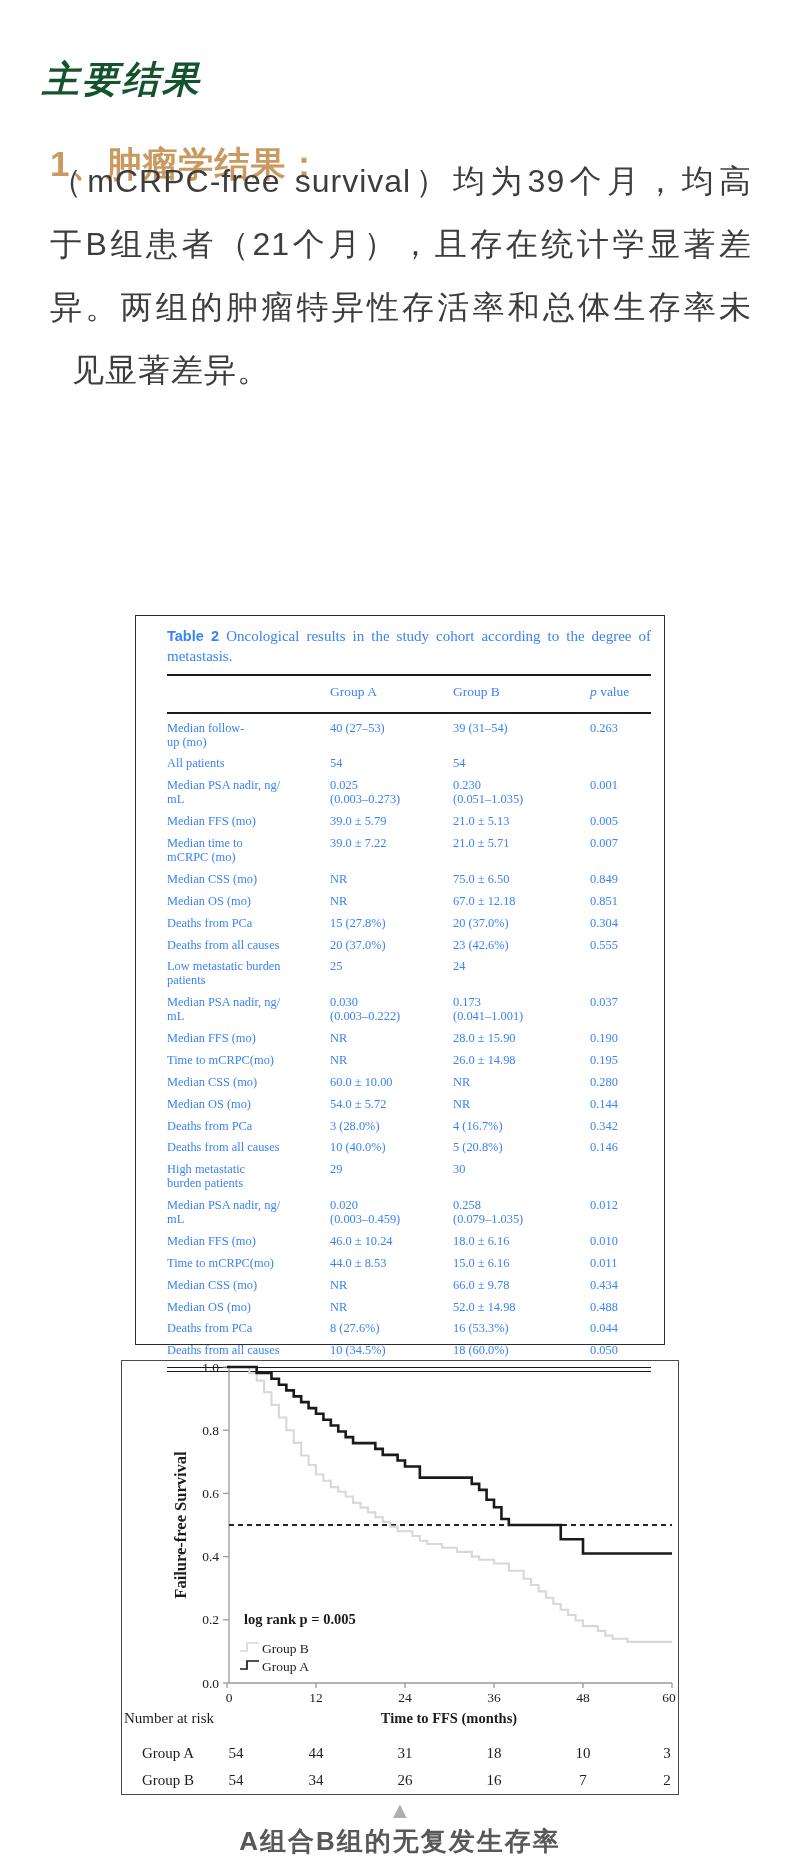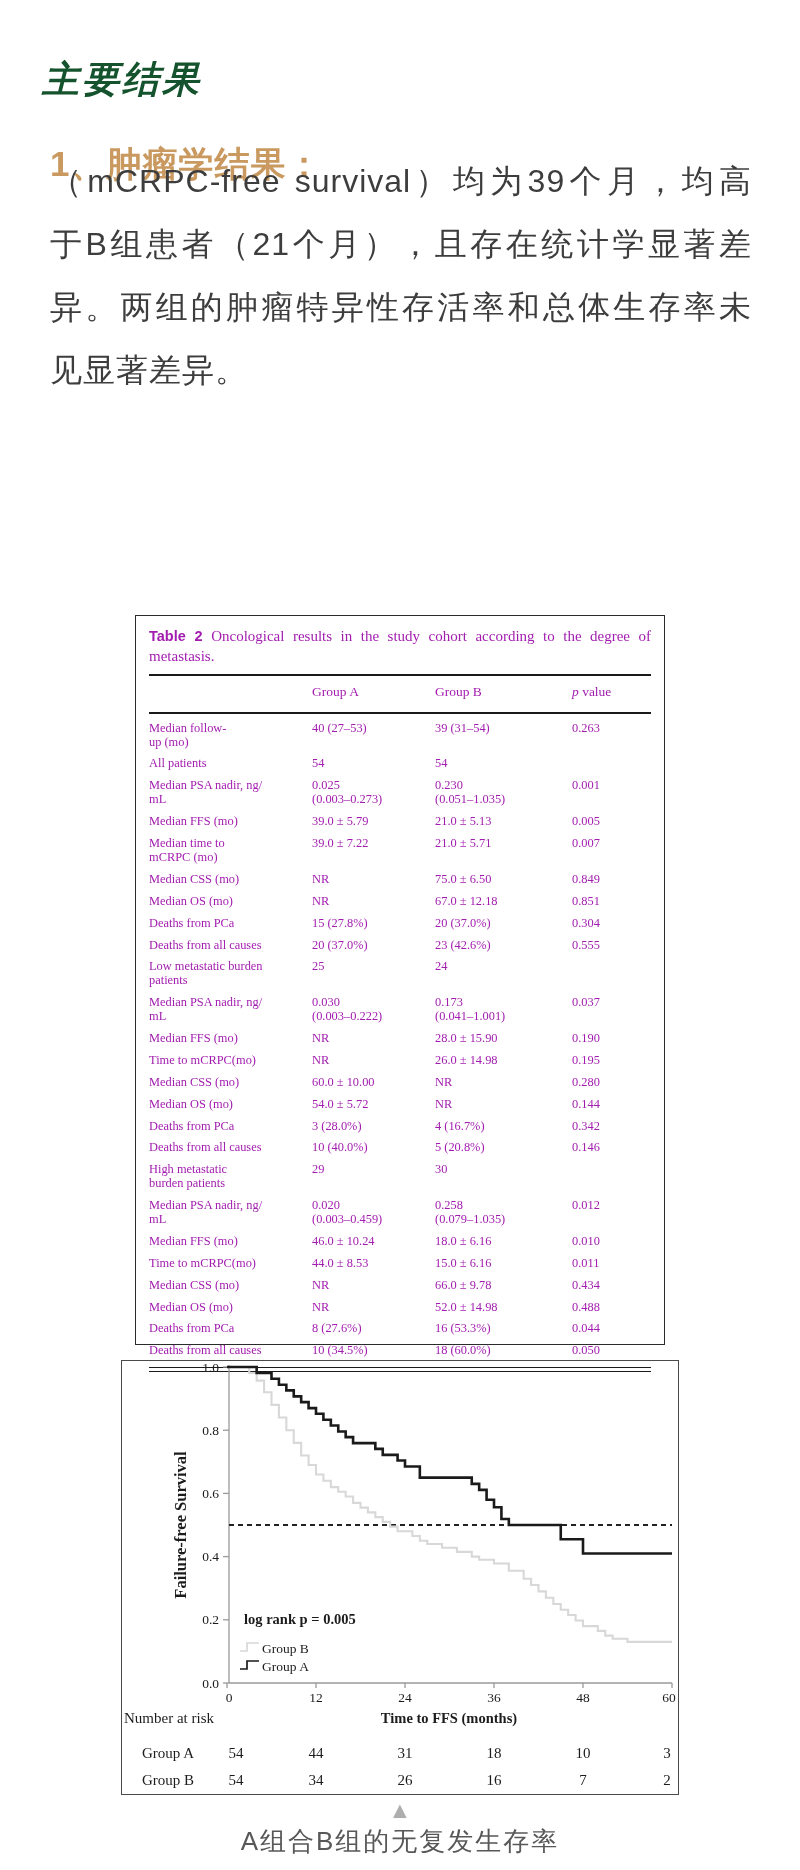"见显著差异。" .paragraph .para-line:last-child { margin-left: none -> 22px }
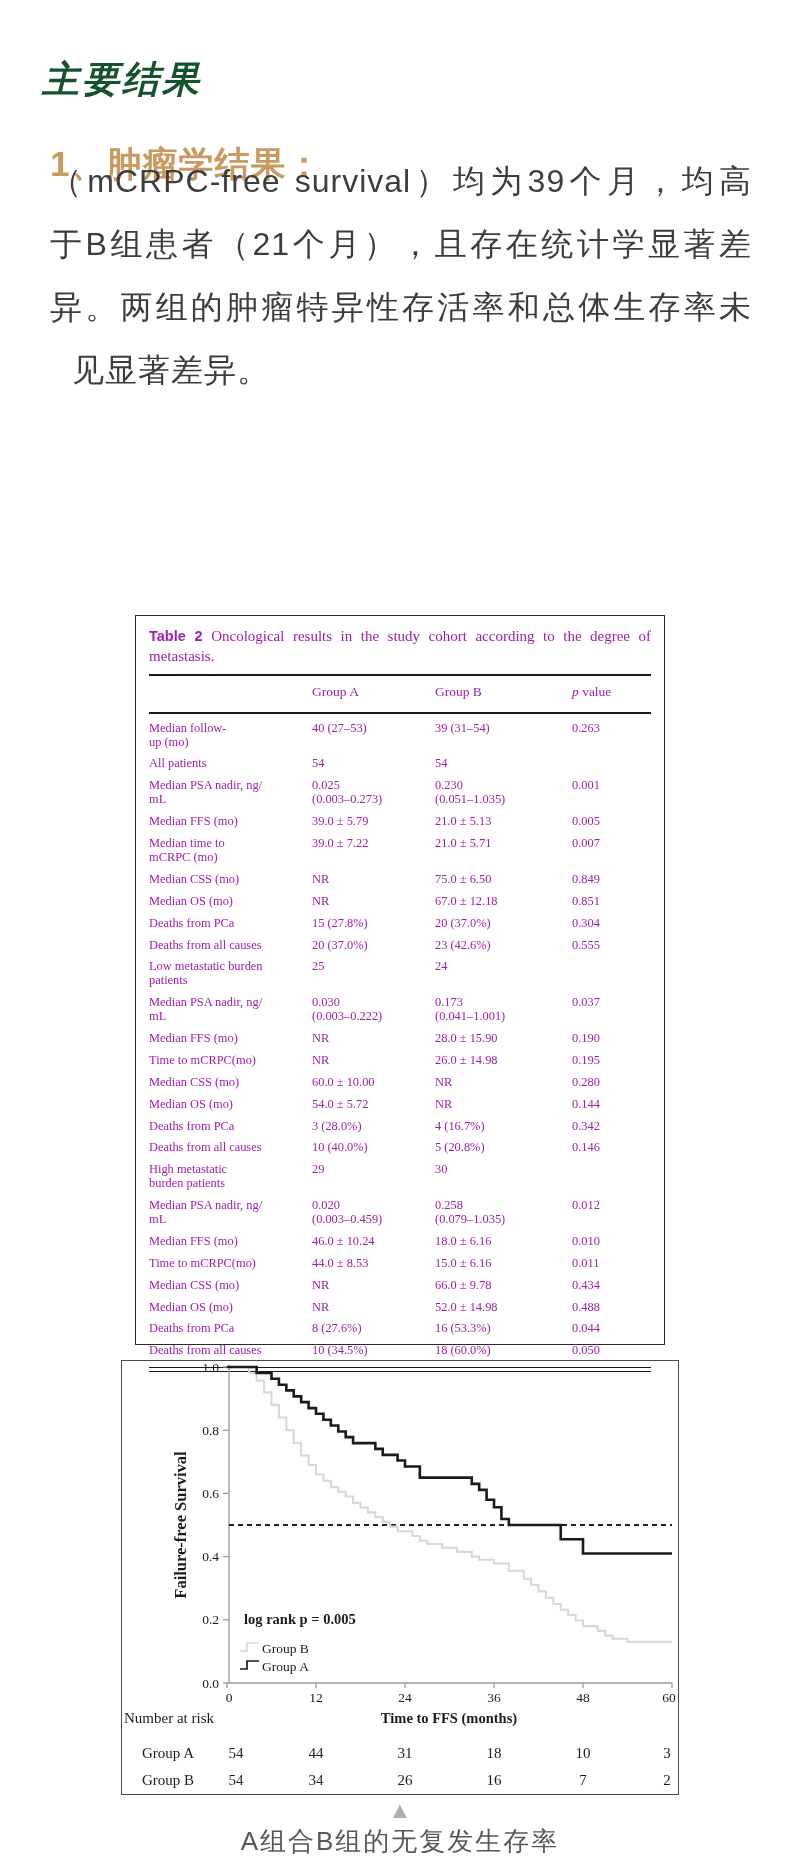"Table 2 Oncological results in" .table-figure { color: #a21caf -> #3b82f6; padding: 11px 13px 0 13px -> 11px 13px 0 31px }
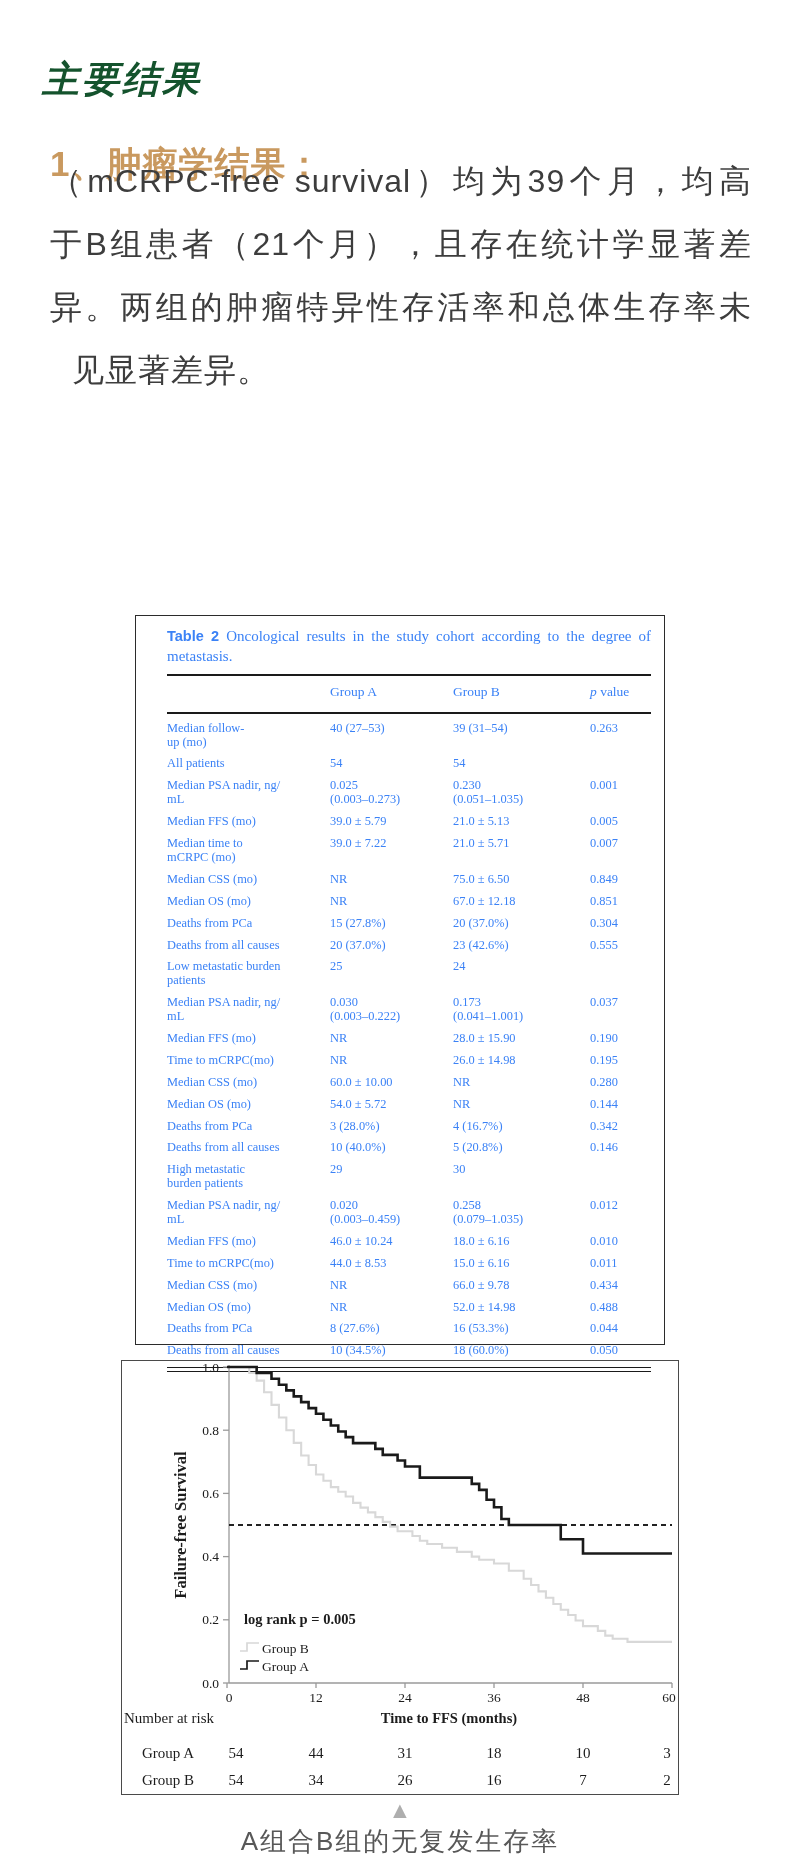"A组合B组的无复发生存率" .figure-caption { font-weight: none -> bold }
